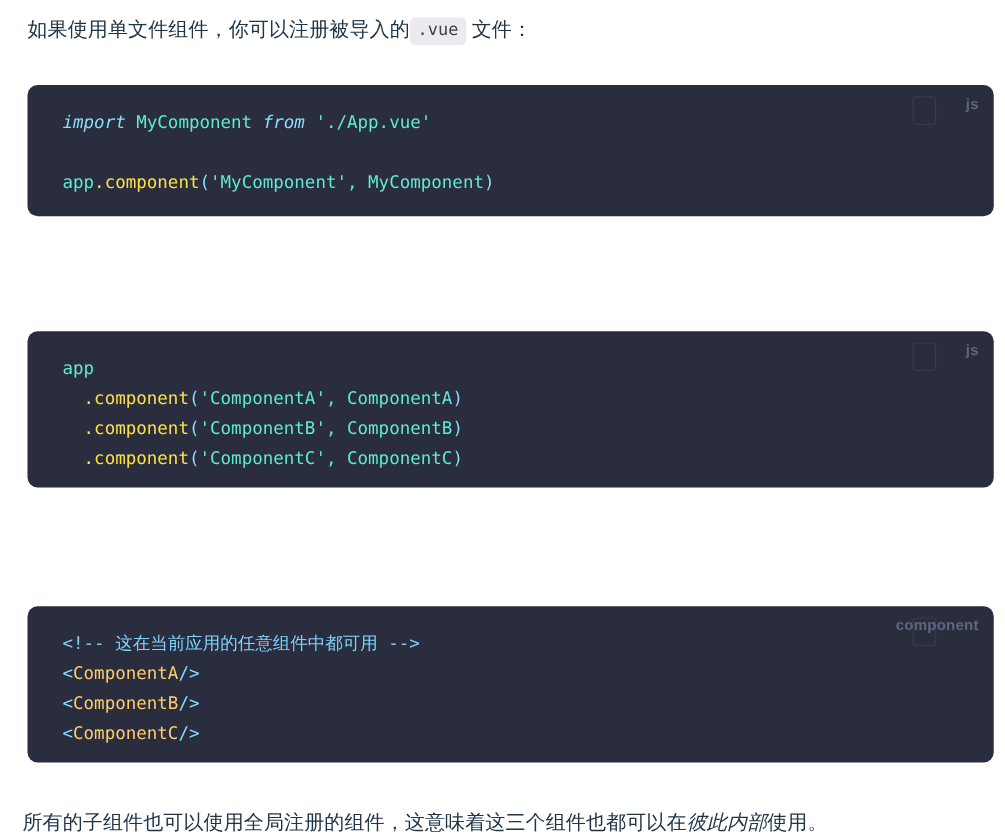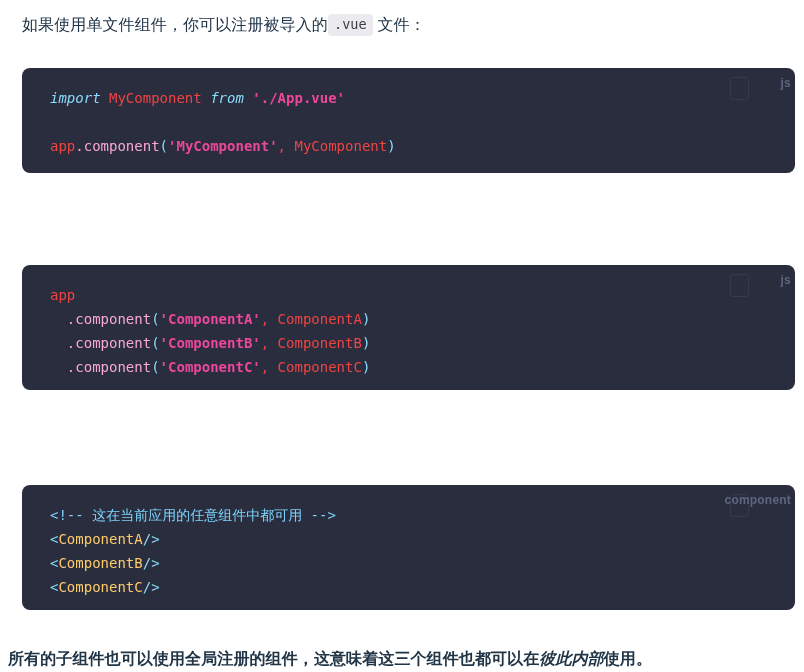"js" .code-lang { right: 4px -> 12px }
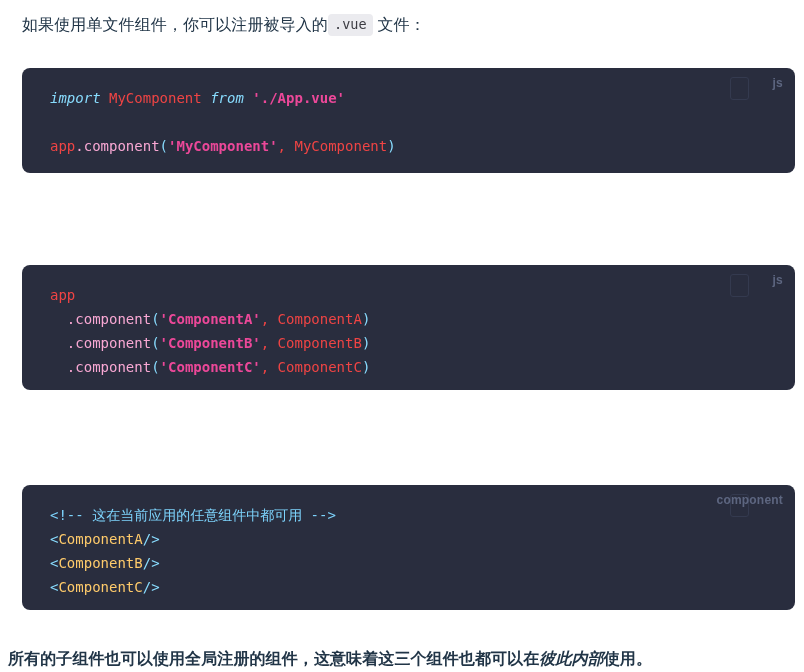"MyComponent" .tok-var { color: #ef4444 -> #5eead4 }
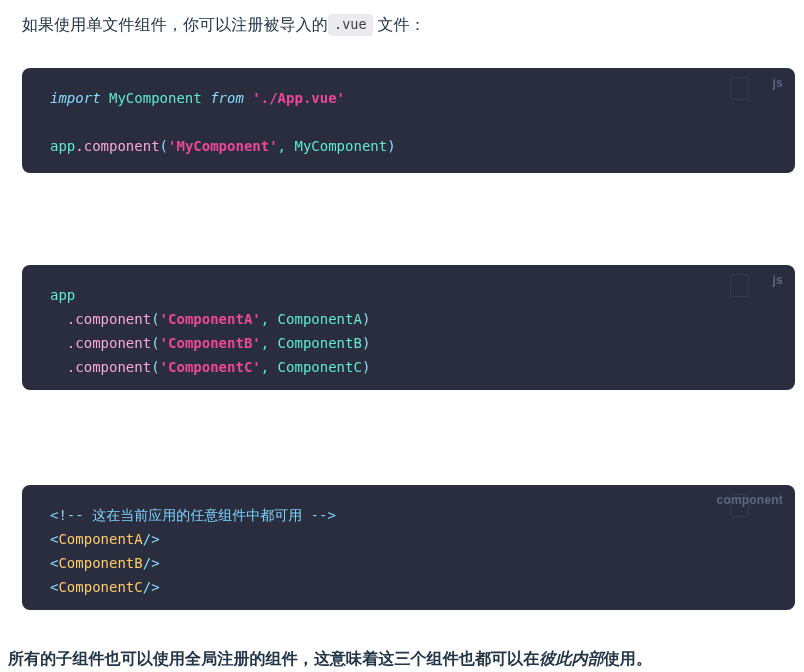"'./App.vue'" .tok-str { color: #ec4899 -> #5eead4; font-weight: bold -> none }
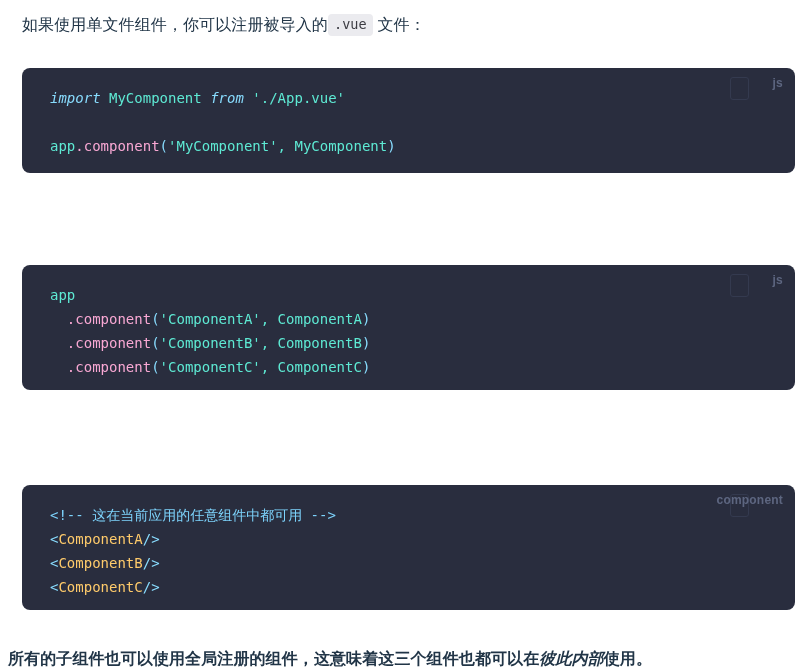".component" .tok-fn { color: #f9a8d4 -> #fde047 }
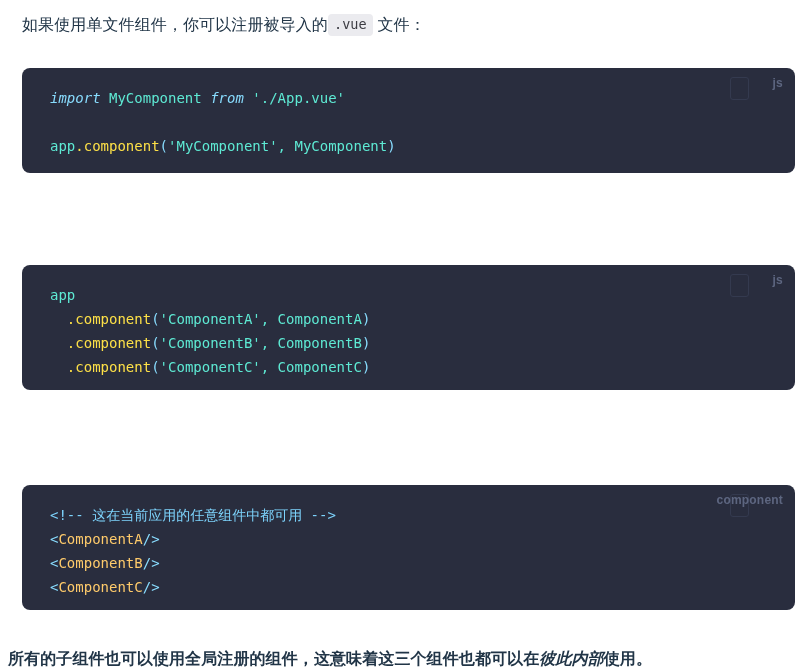"所有的子组件也可以使用全局注册的组件，这意味着这三个组件也都可以在彼此内部使用。" .para.p4 { font-weight: bold -> none; left: 8px -> 18px }
